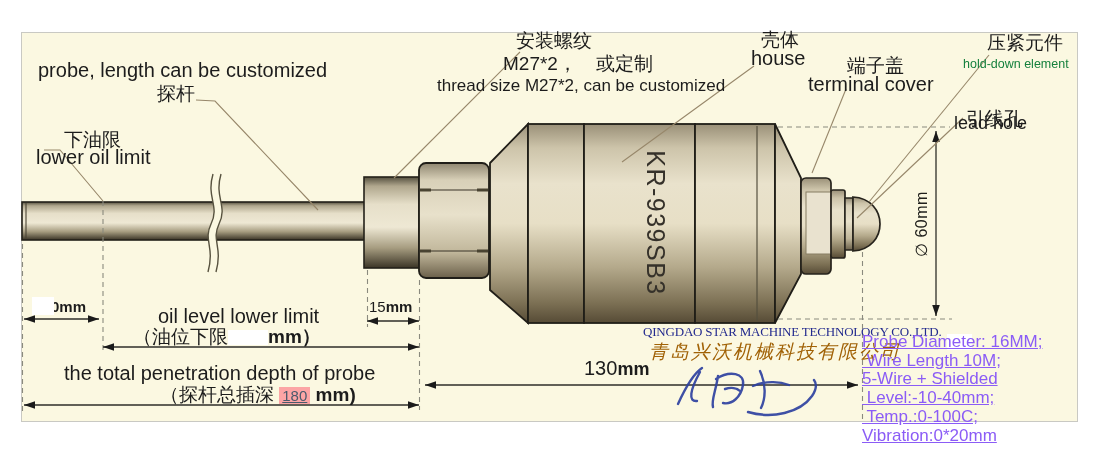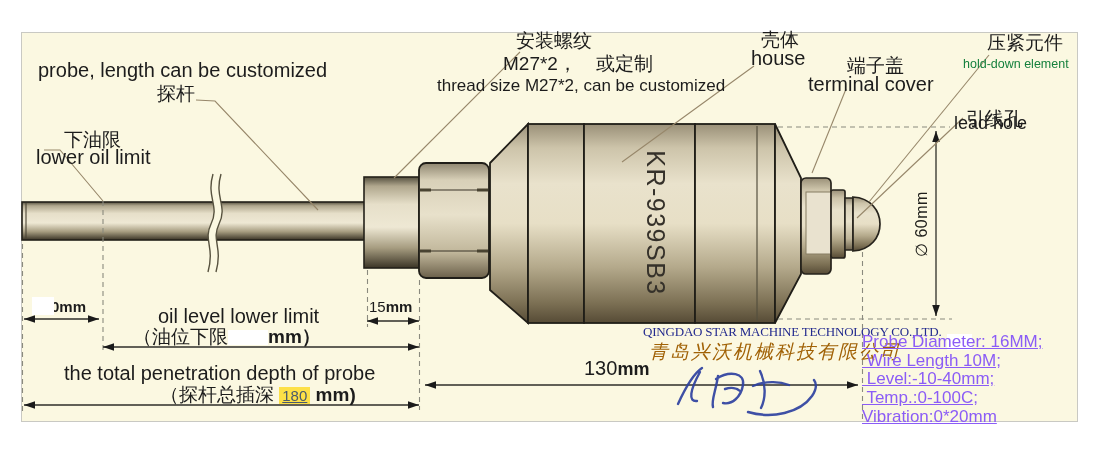"5-Wire + Shielded" div { html: none -> <div>5-Wire + Shielded</div> }
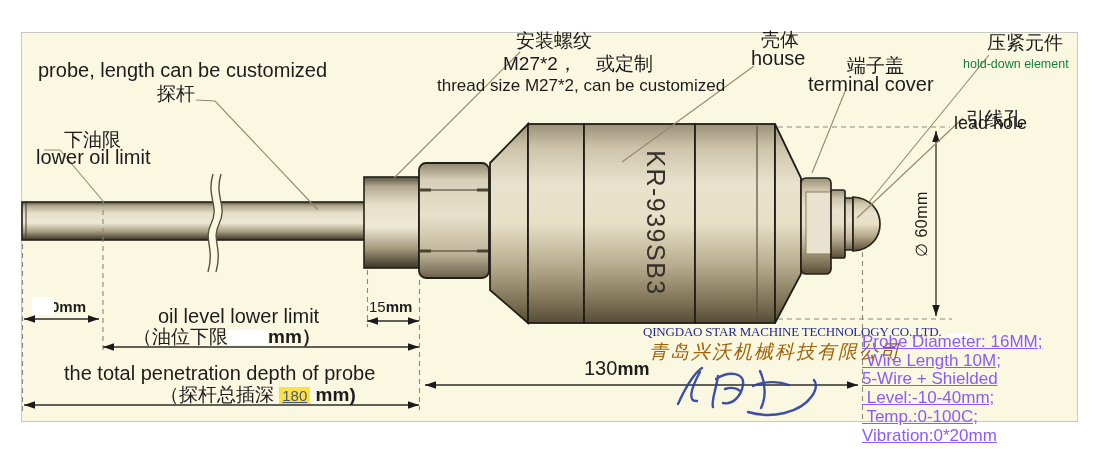"180" .val { background: #fde047 -> #fca5a5 }
